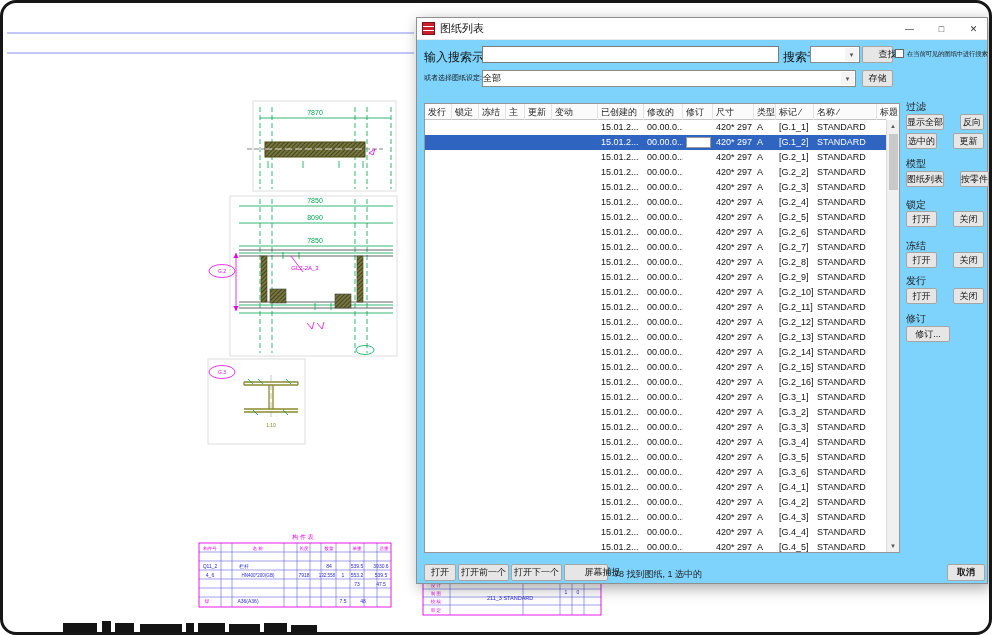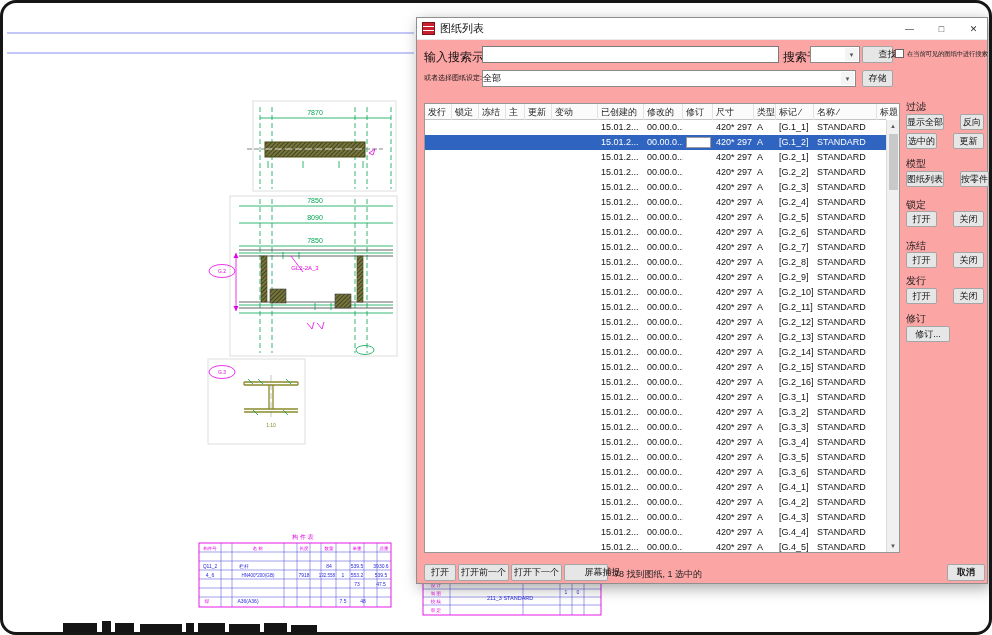"图纸列表" .dialog { background: #fca5a5 -> #7dd3fc }
